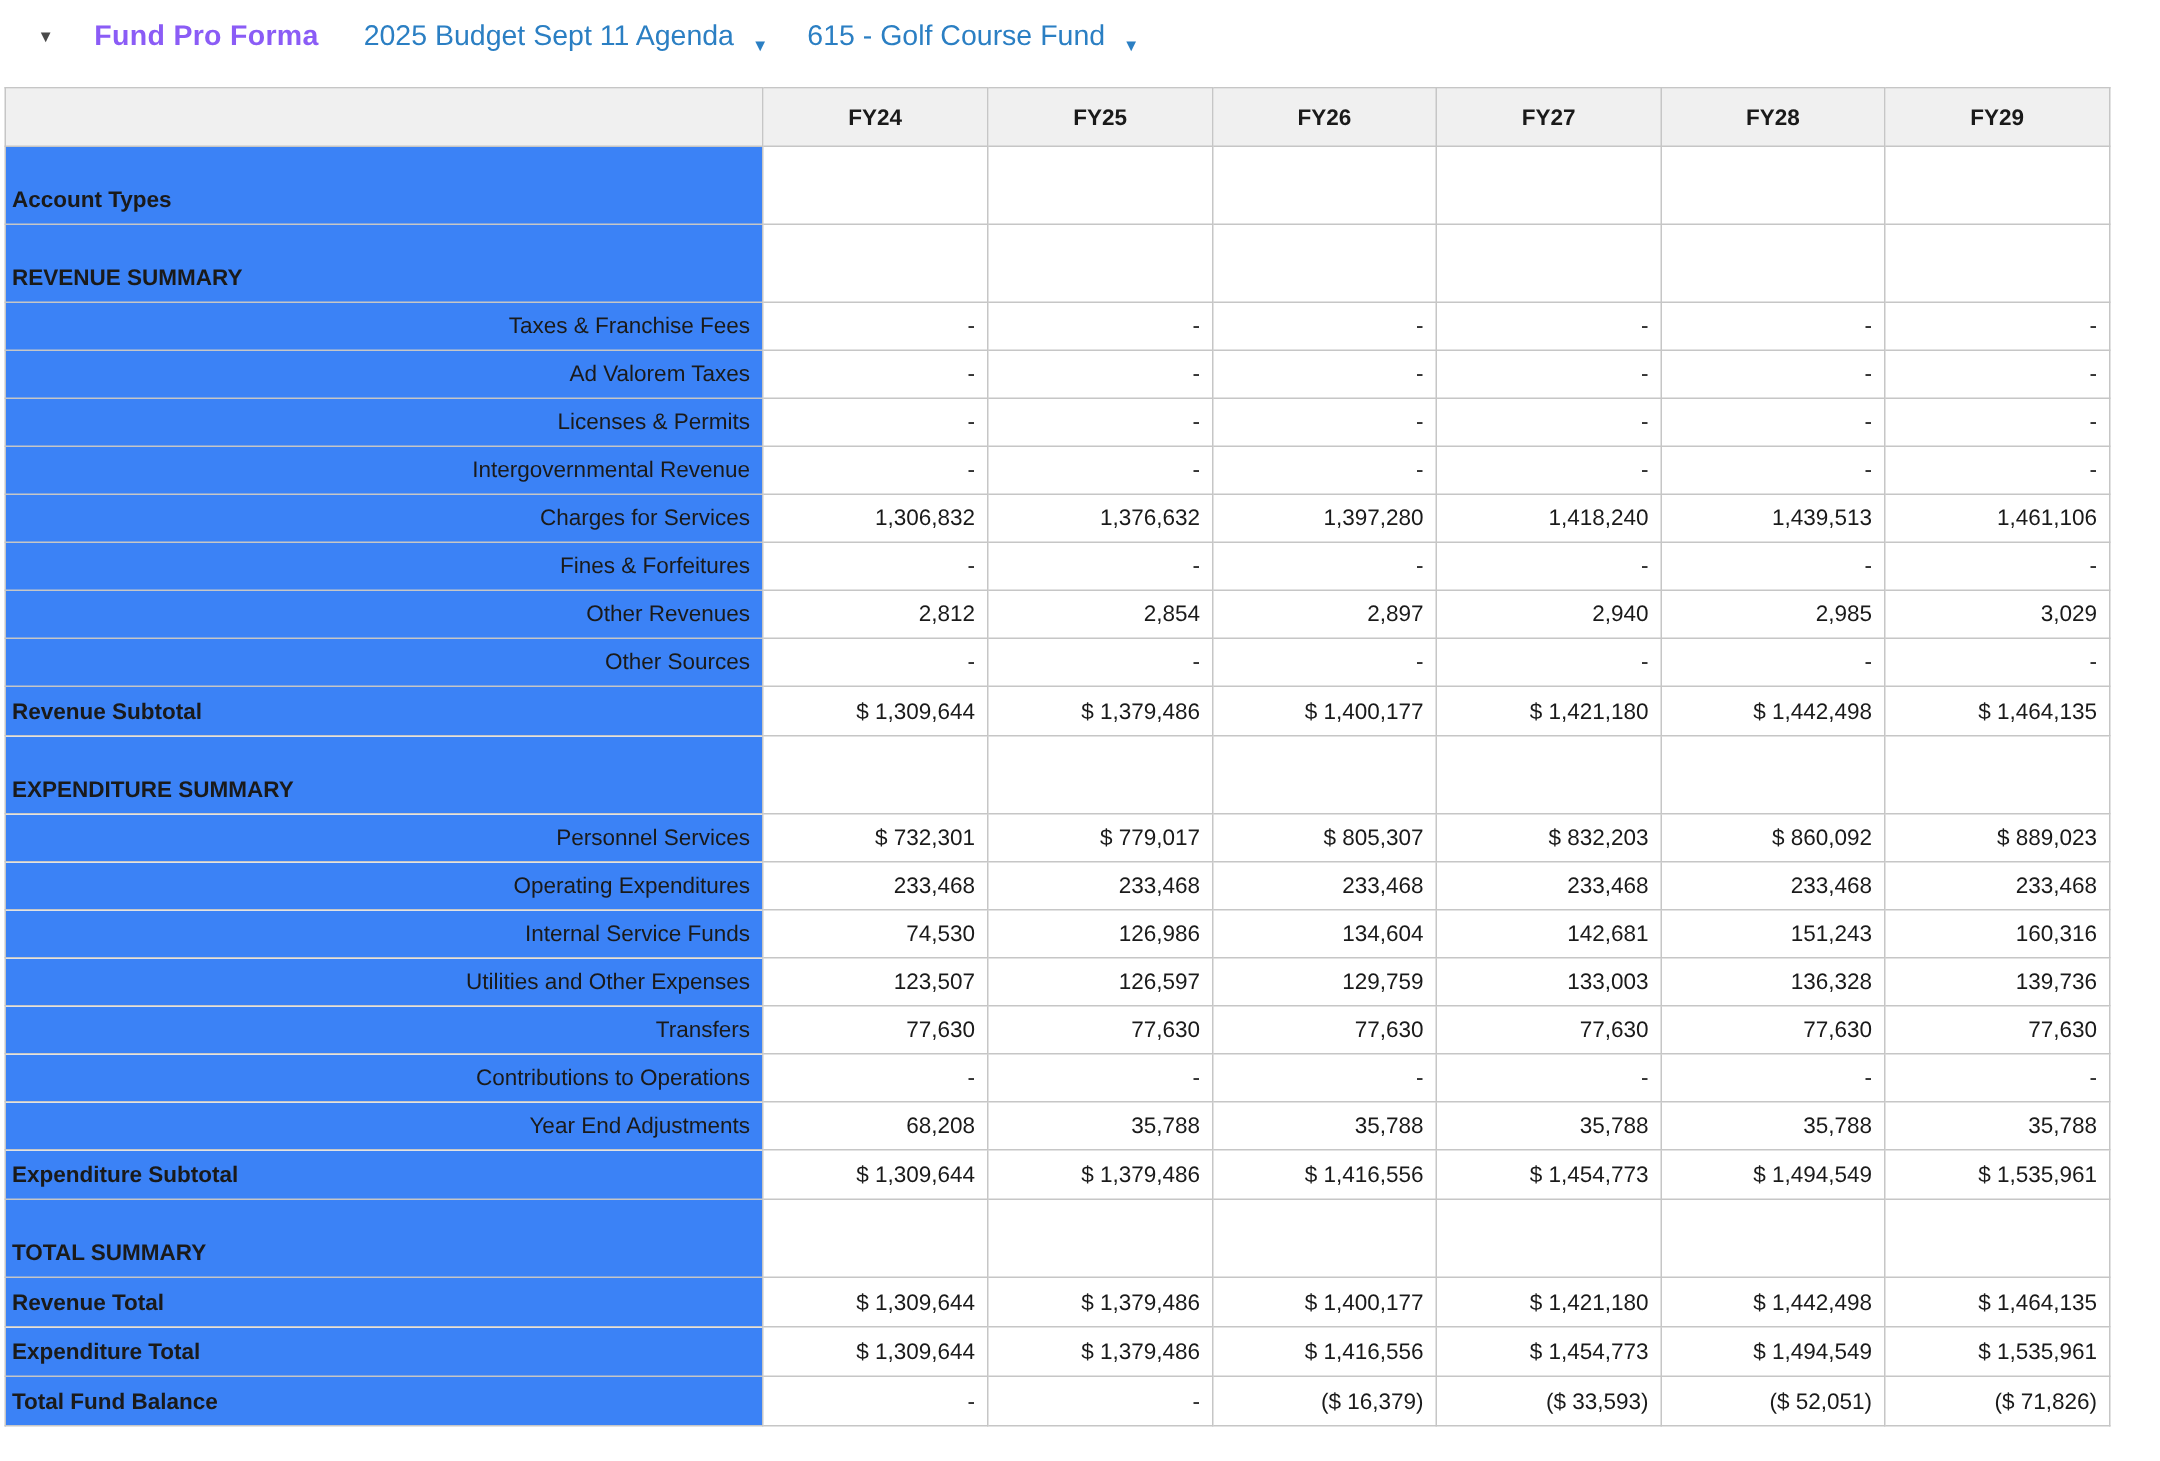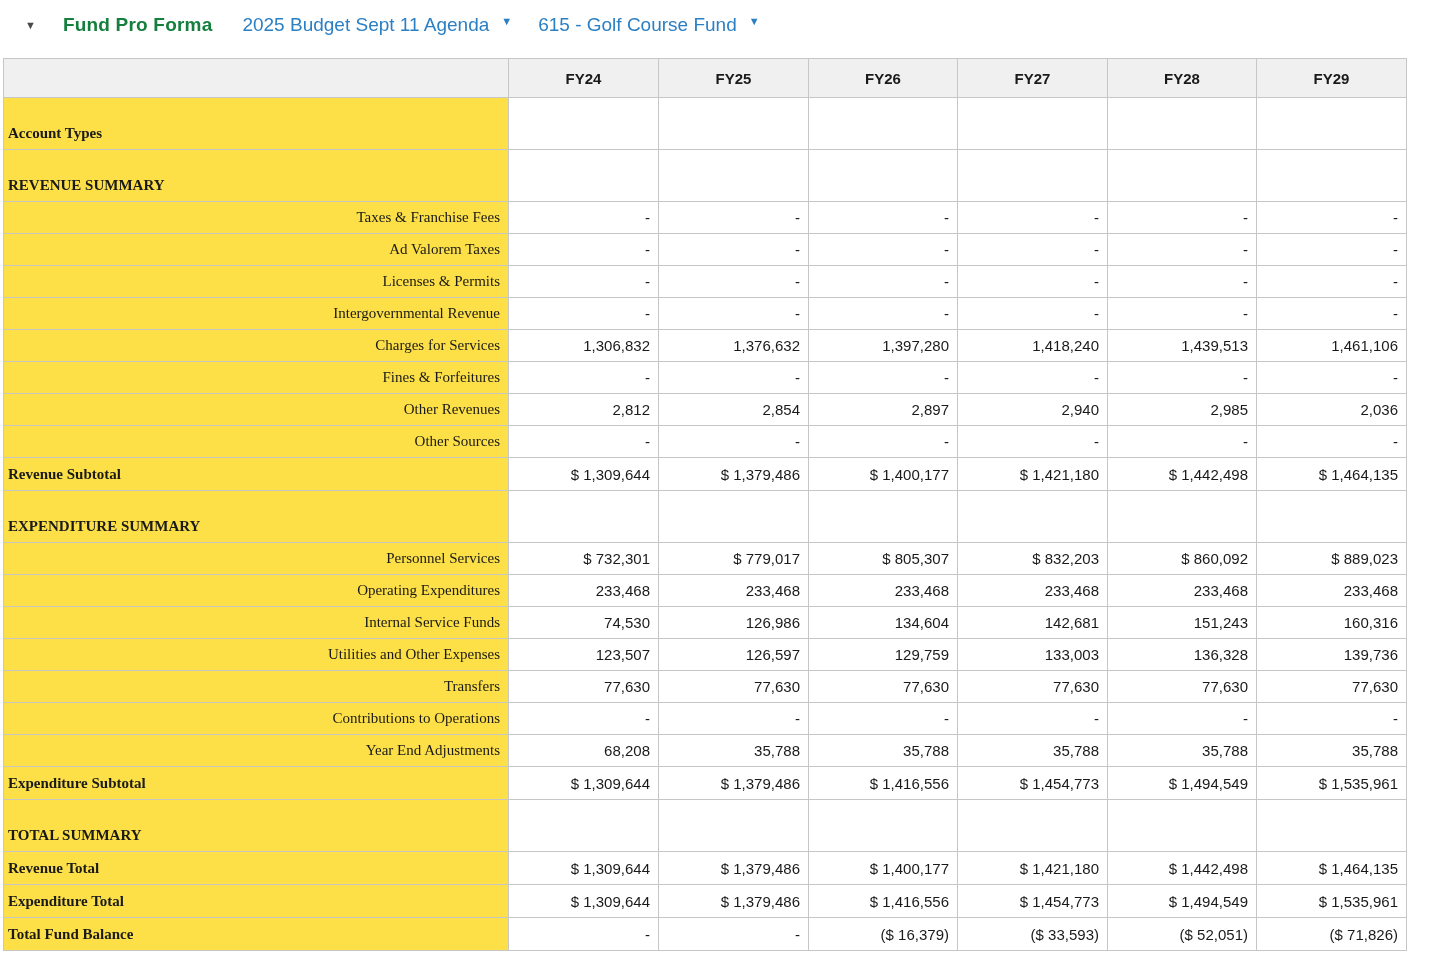"Fund Pro Forma" .page-title { color: #15803d -> #8b5cf6 }
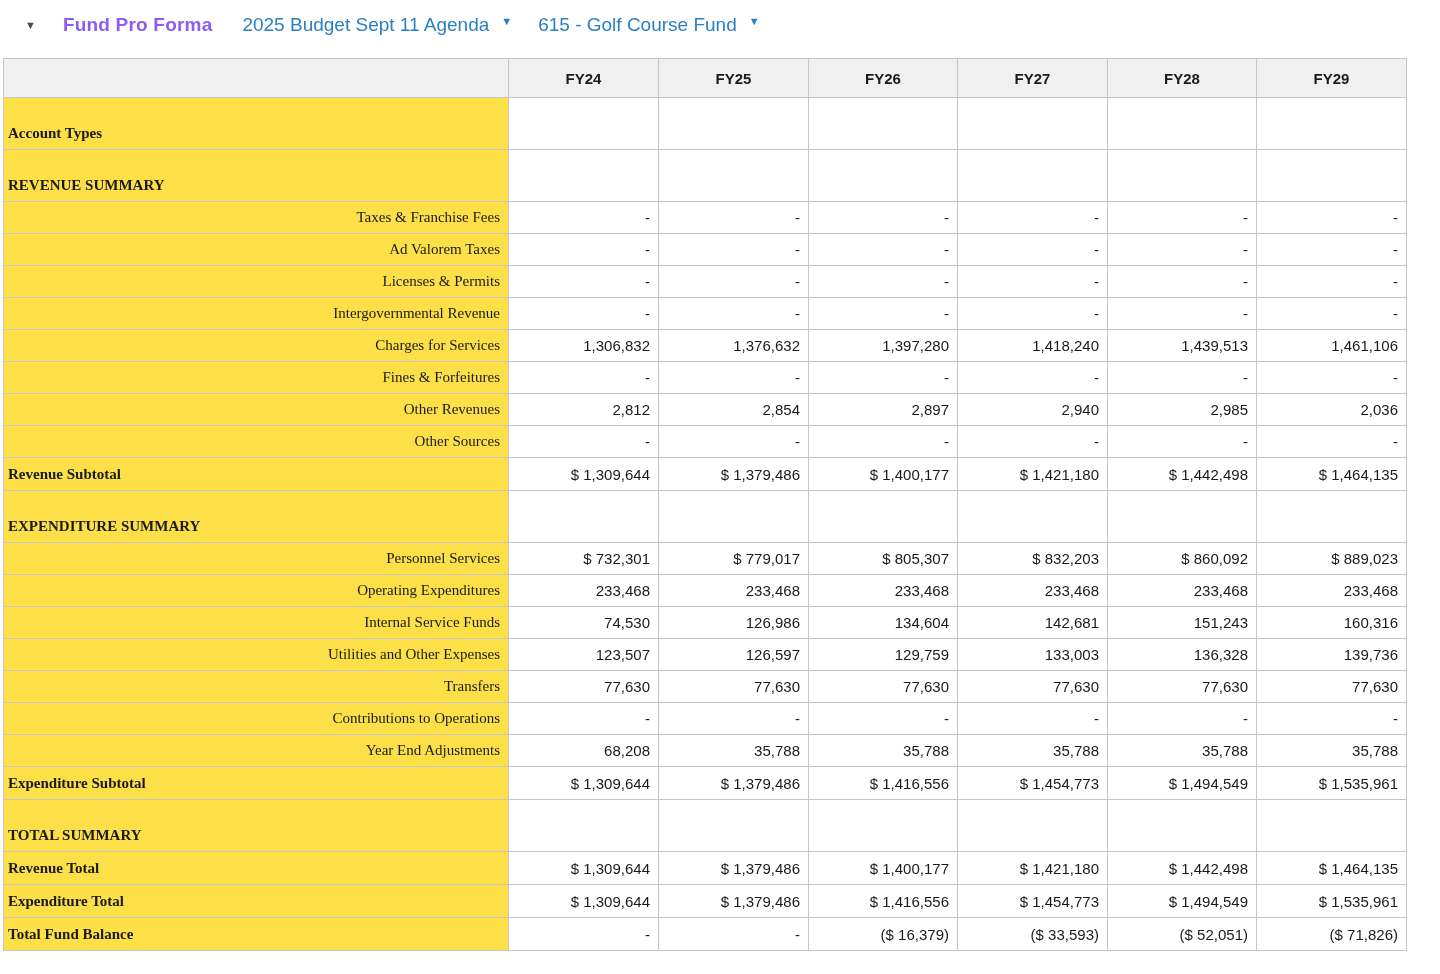"2025 Budget Sept 11 Agenda" .dropdown { align-items: flex-start -> flex-end }
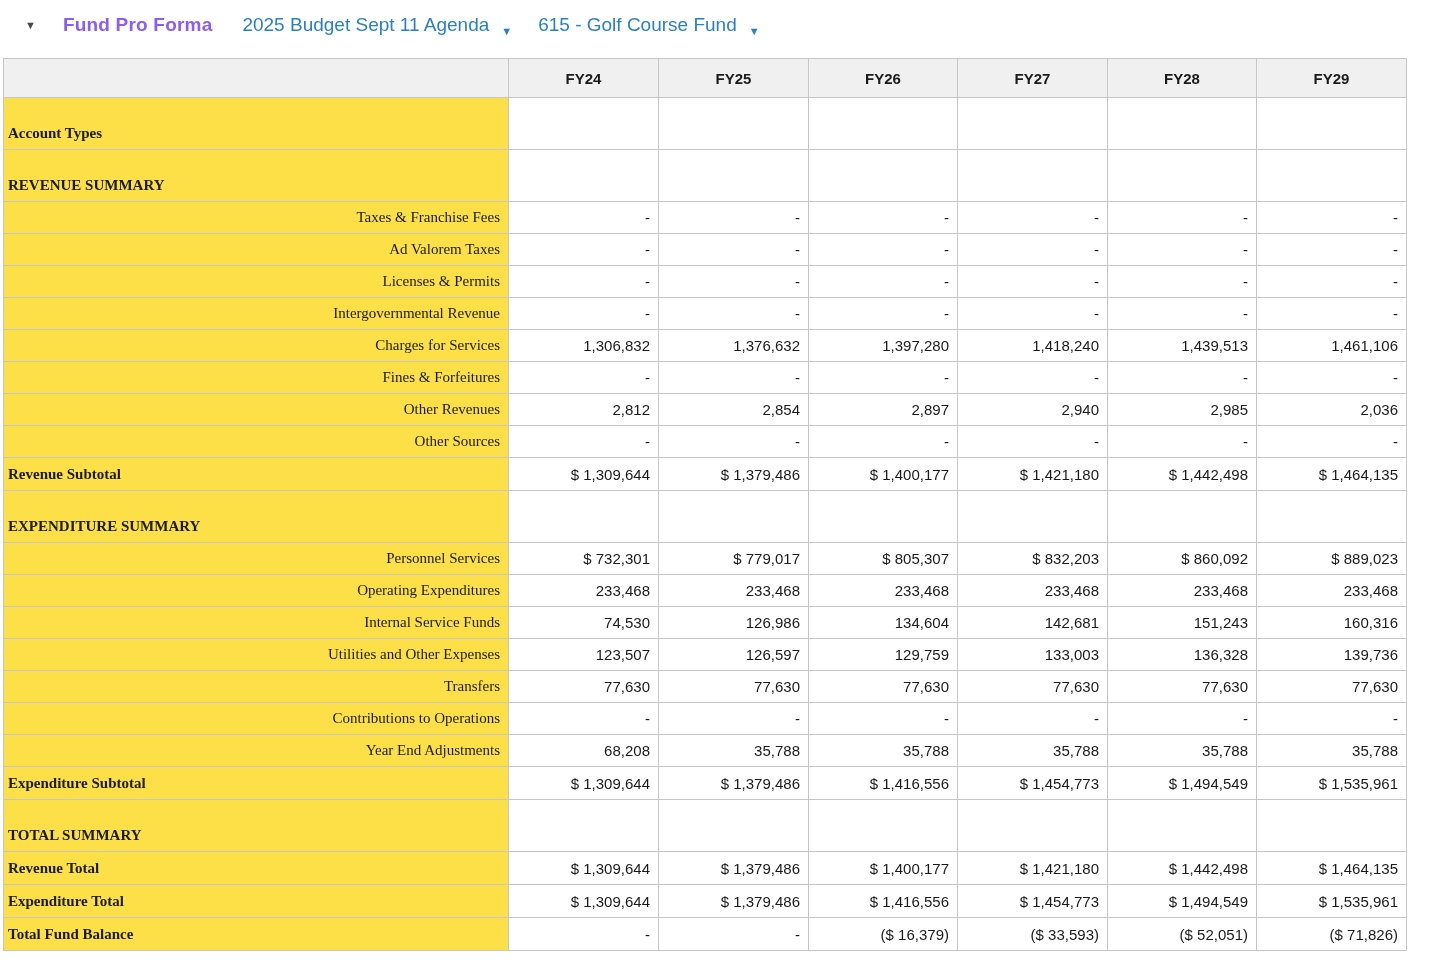"Account Types" .fund-table tbody td.label-cell { background: #fde047 -> #3b82f6; font-family: Liberation Serif, serif -> none }
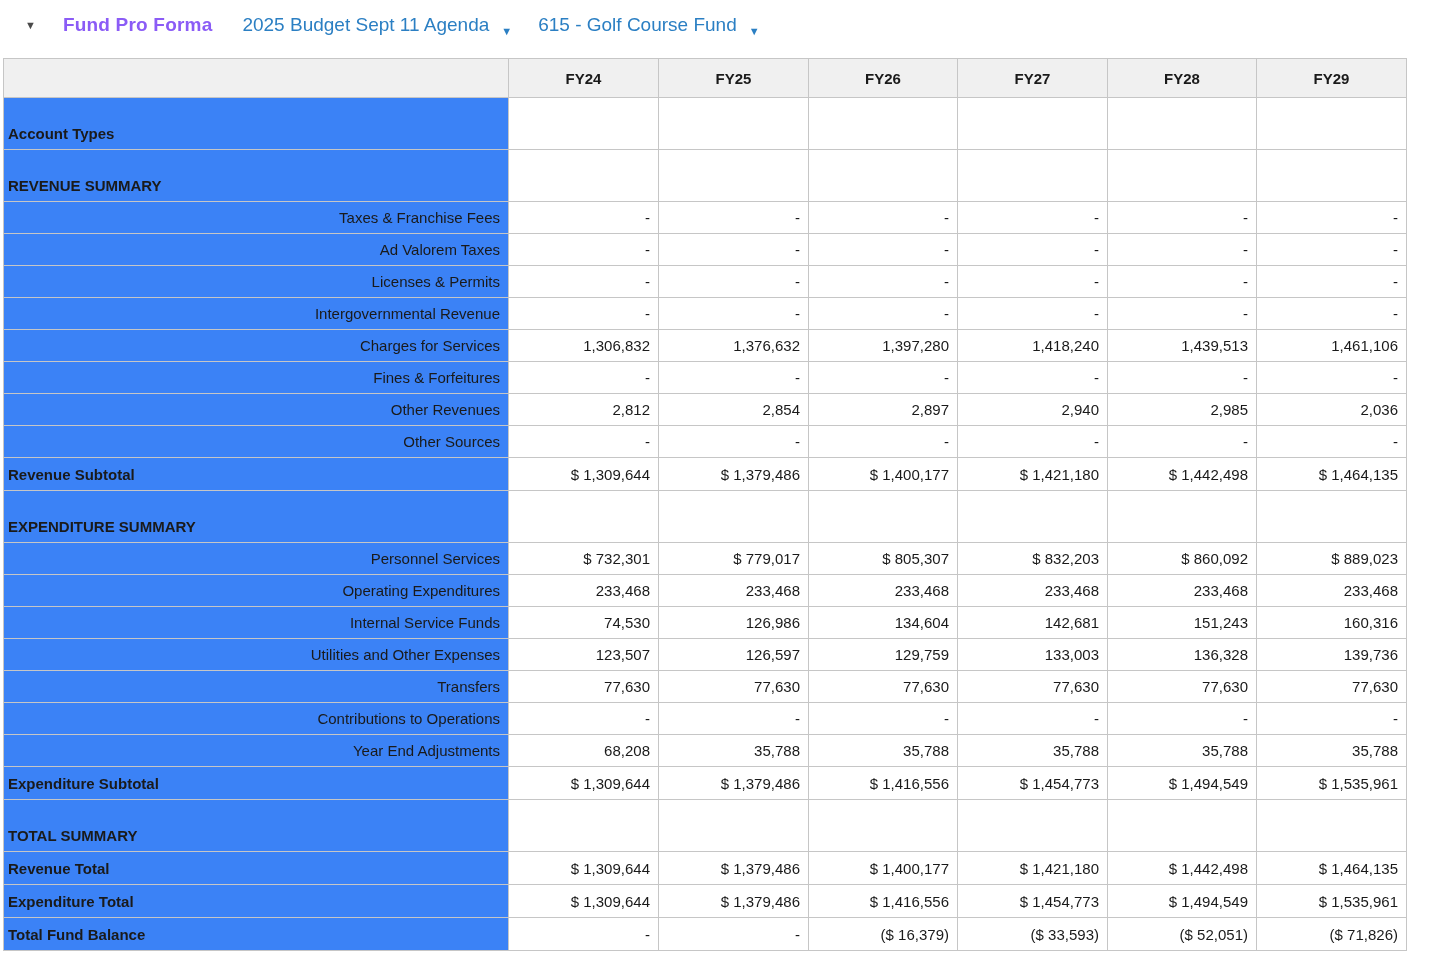"2,036" td.value-cell { text: 2,036 -> 3,029 }
